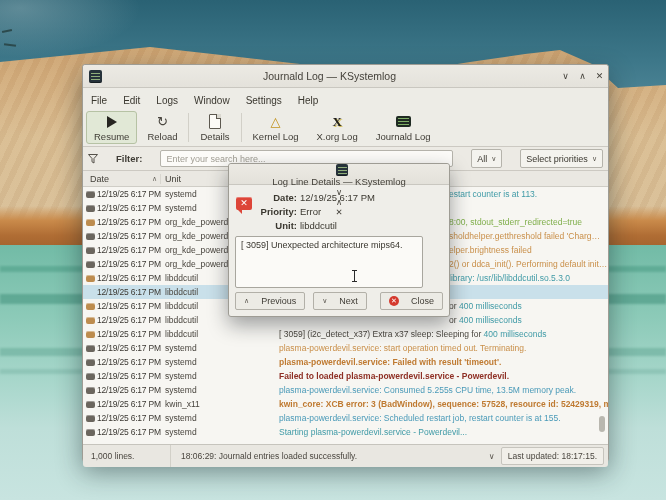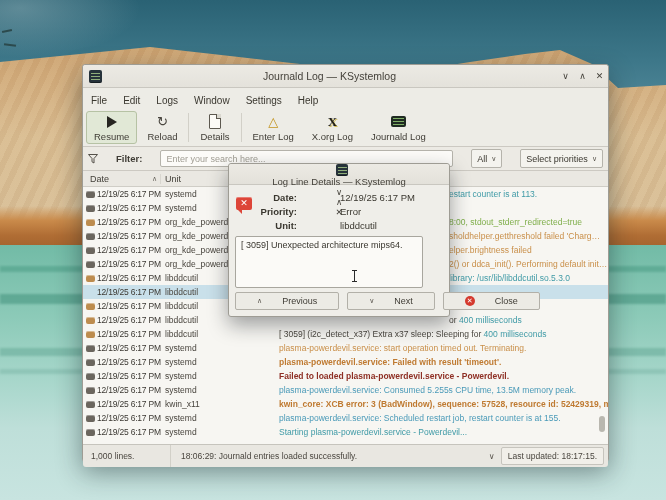"Enter Log" span { text: Enter -> Kernel }
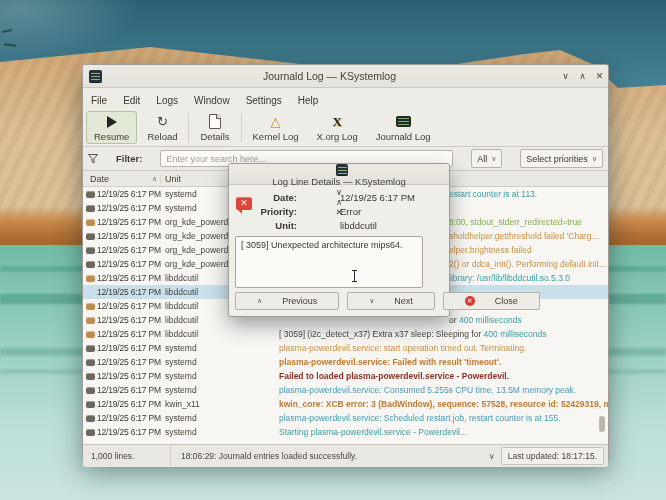"Date:" .frow { gap: 40px -> none }
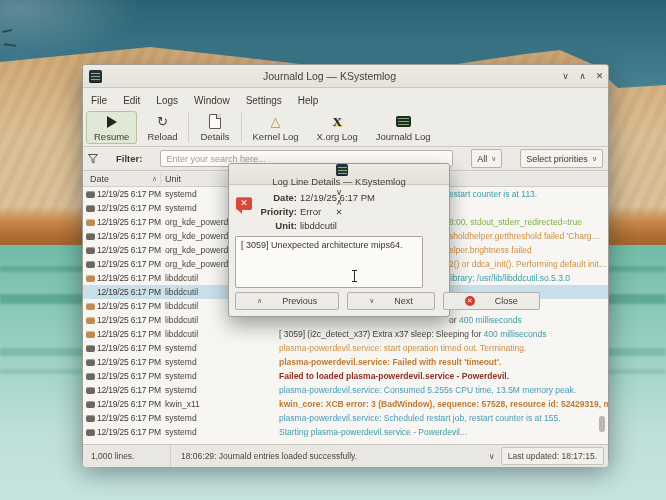"Previous" .dbtn { gap: 20px -> 12px; padding: 0 21px -> 0 8px }
